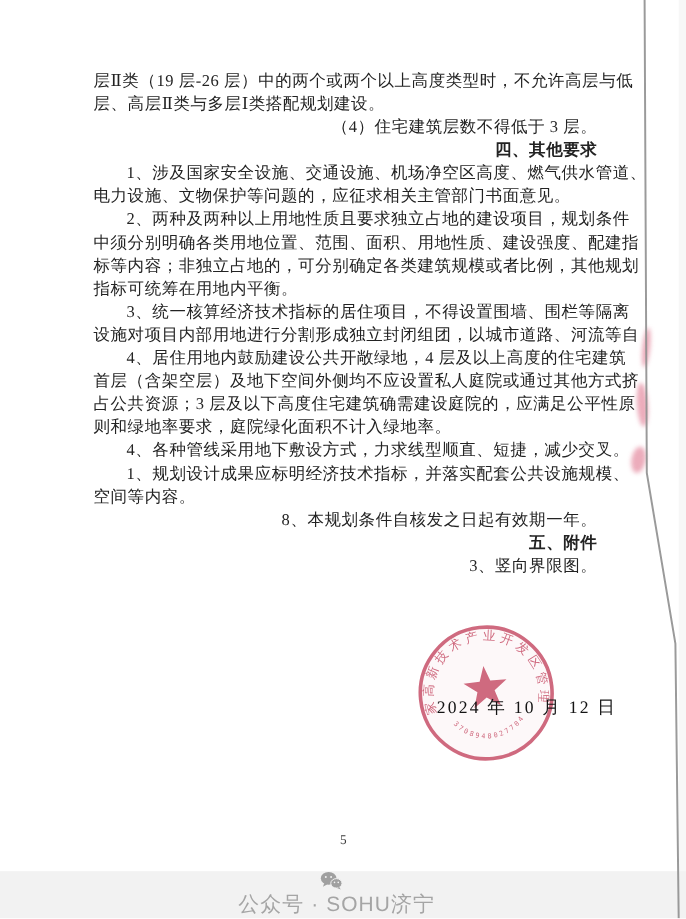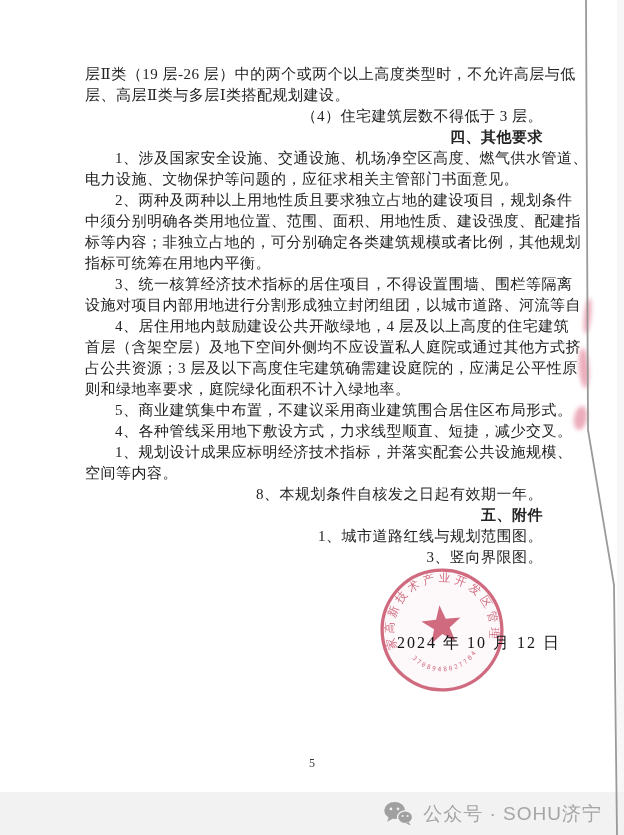"5、商业建筑集中布置，不建议采用商业建筑围合居住区布局形式。" div.line { html: <div>5、商业建筑集中布置，不建议采用商业建筑围合居住区布局形式。</div> -> none }
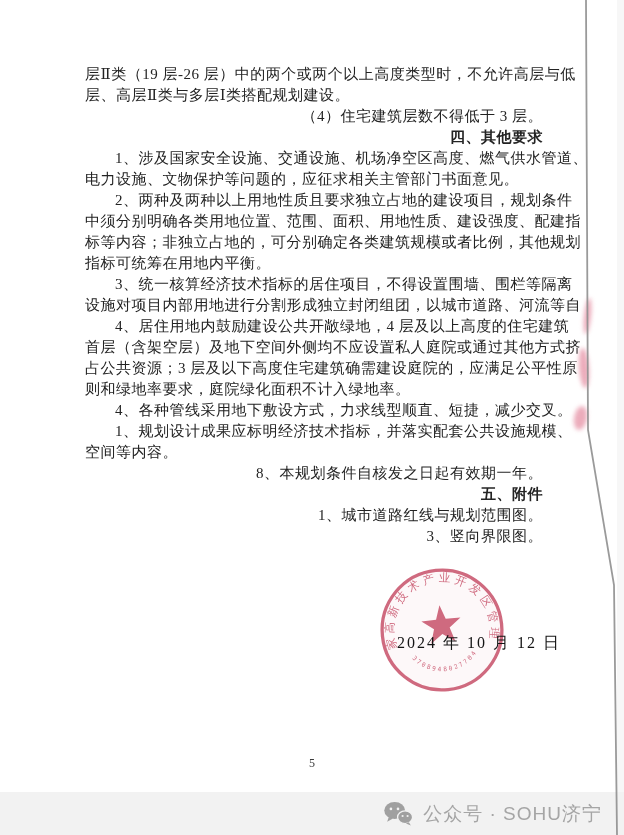"1、城市道路红线与规划范围图。" div.line { html: <div>1、城市道路红线与规划范围图。</div> -> none }
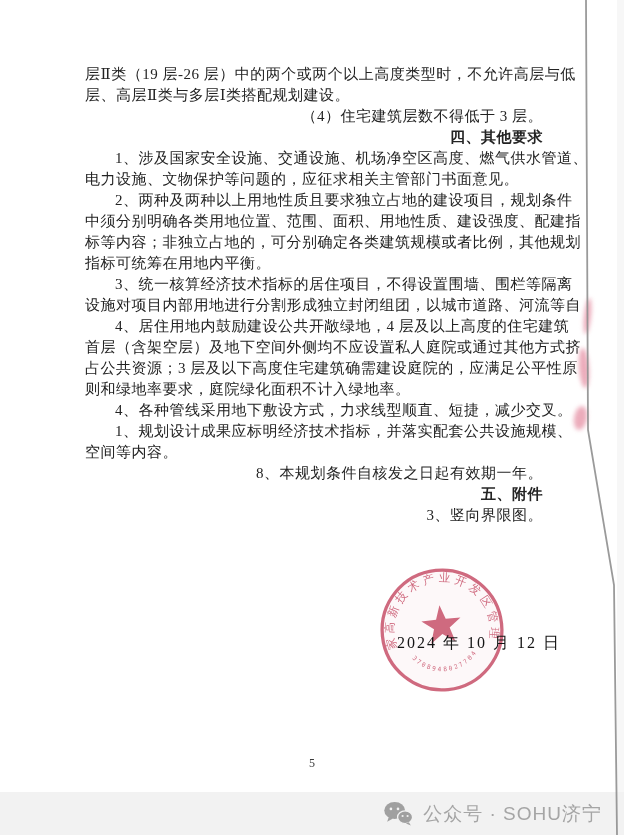"公众号 · SOHU济宁" .footer { flex-direction: none -> column }
